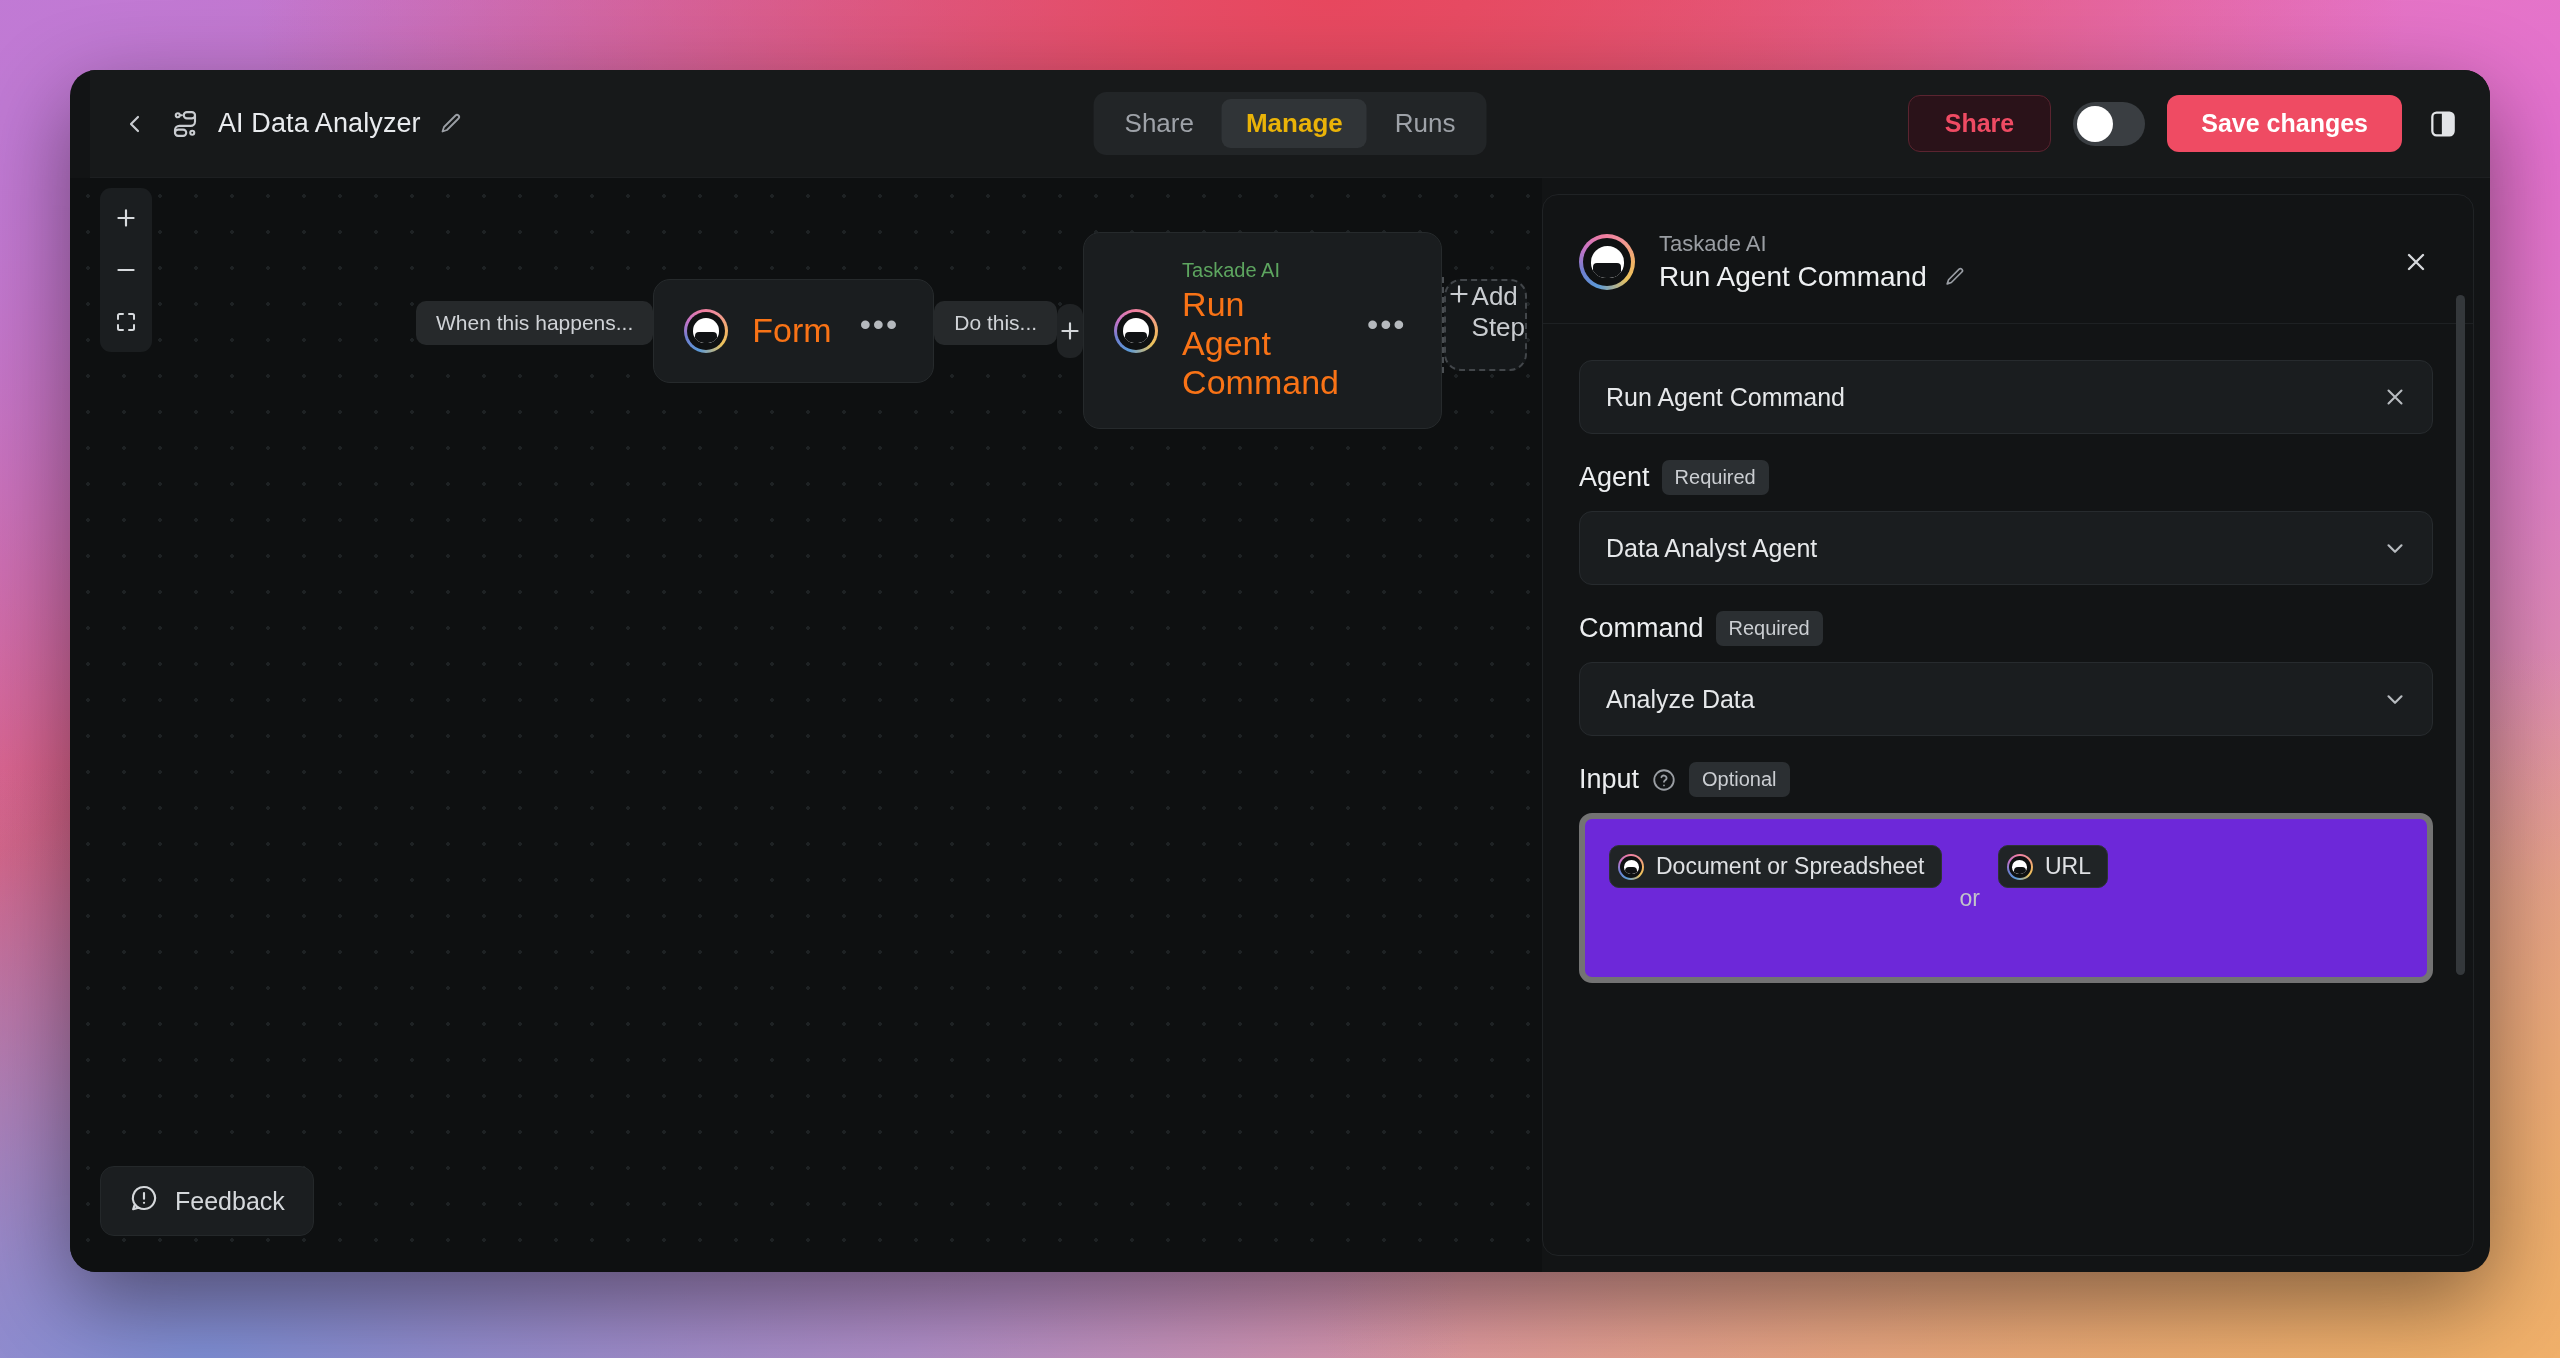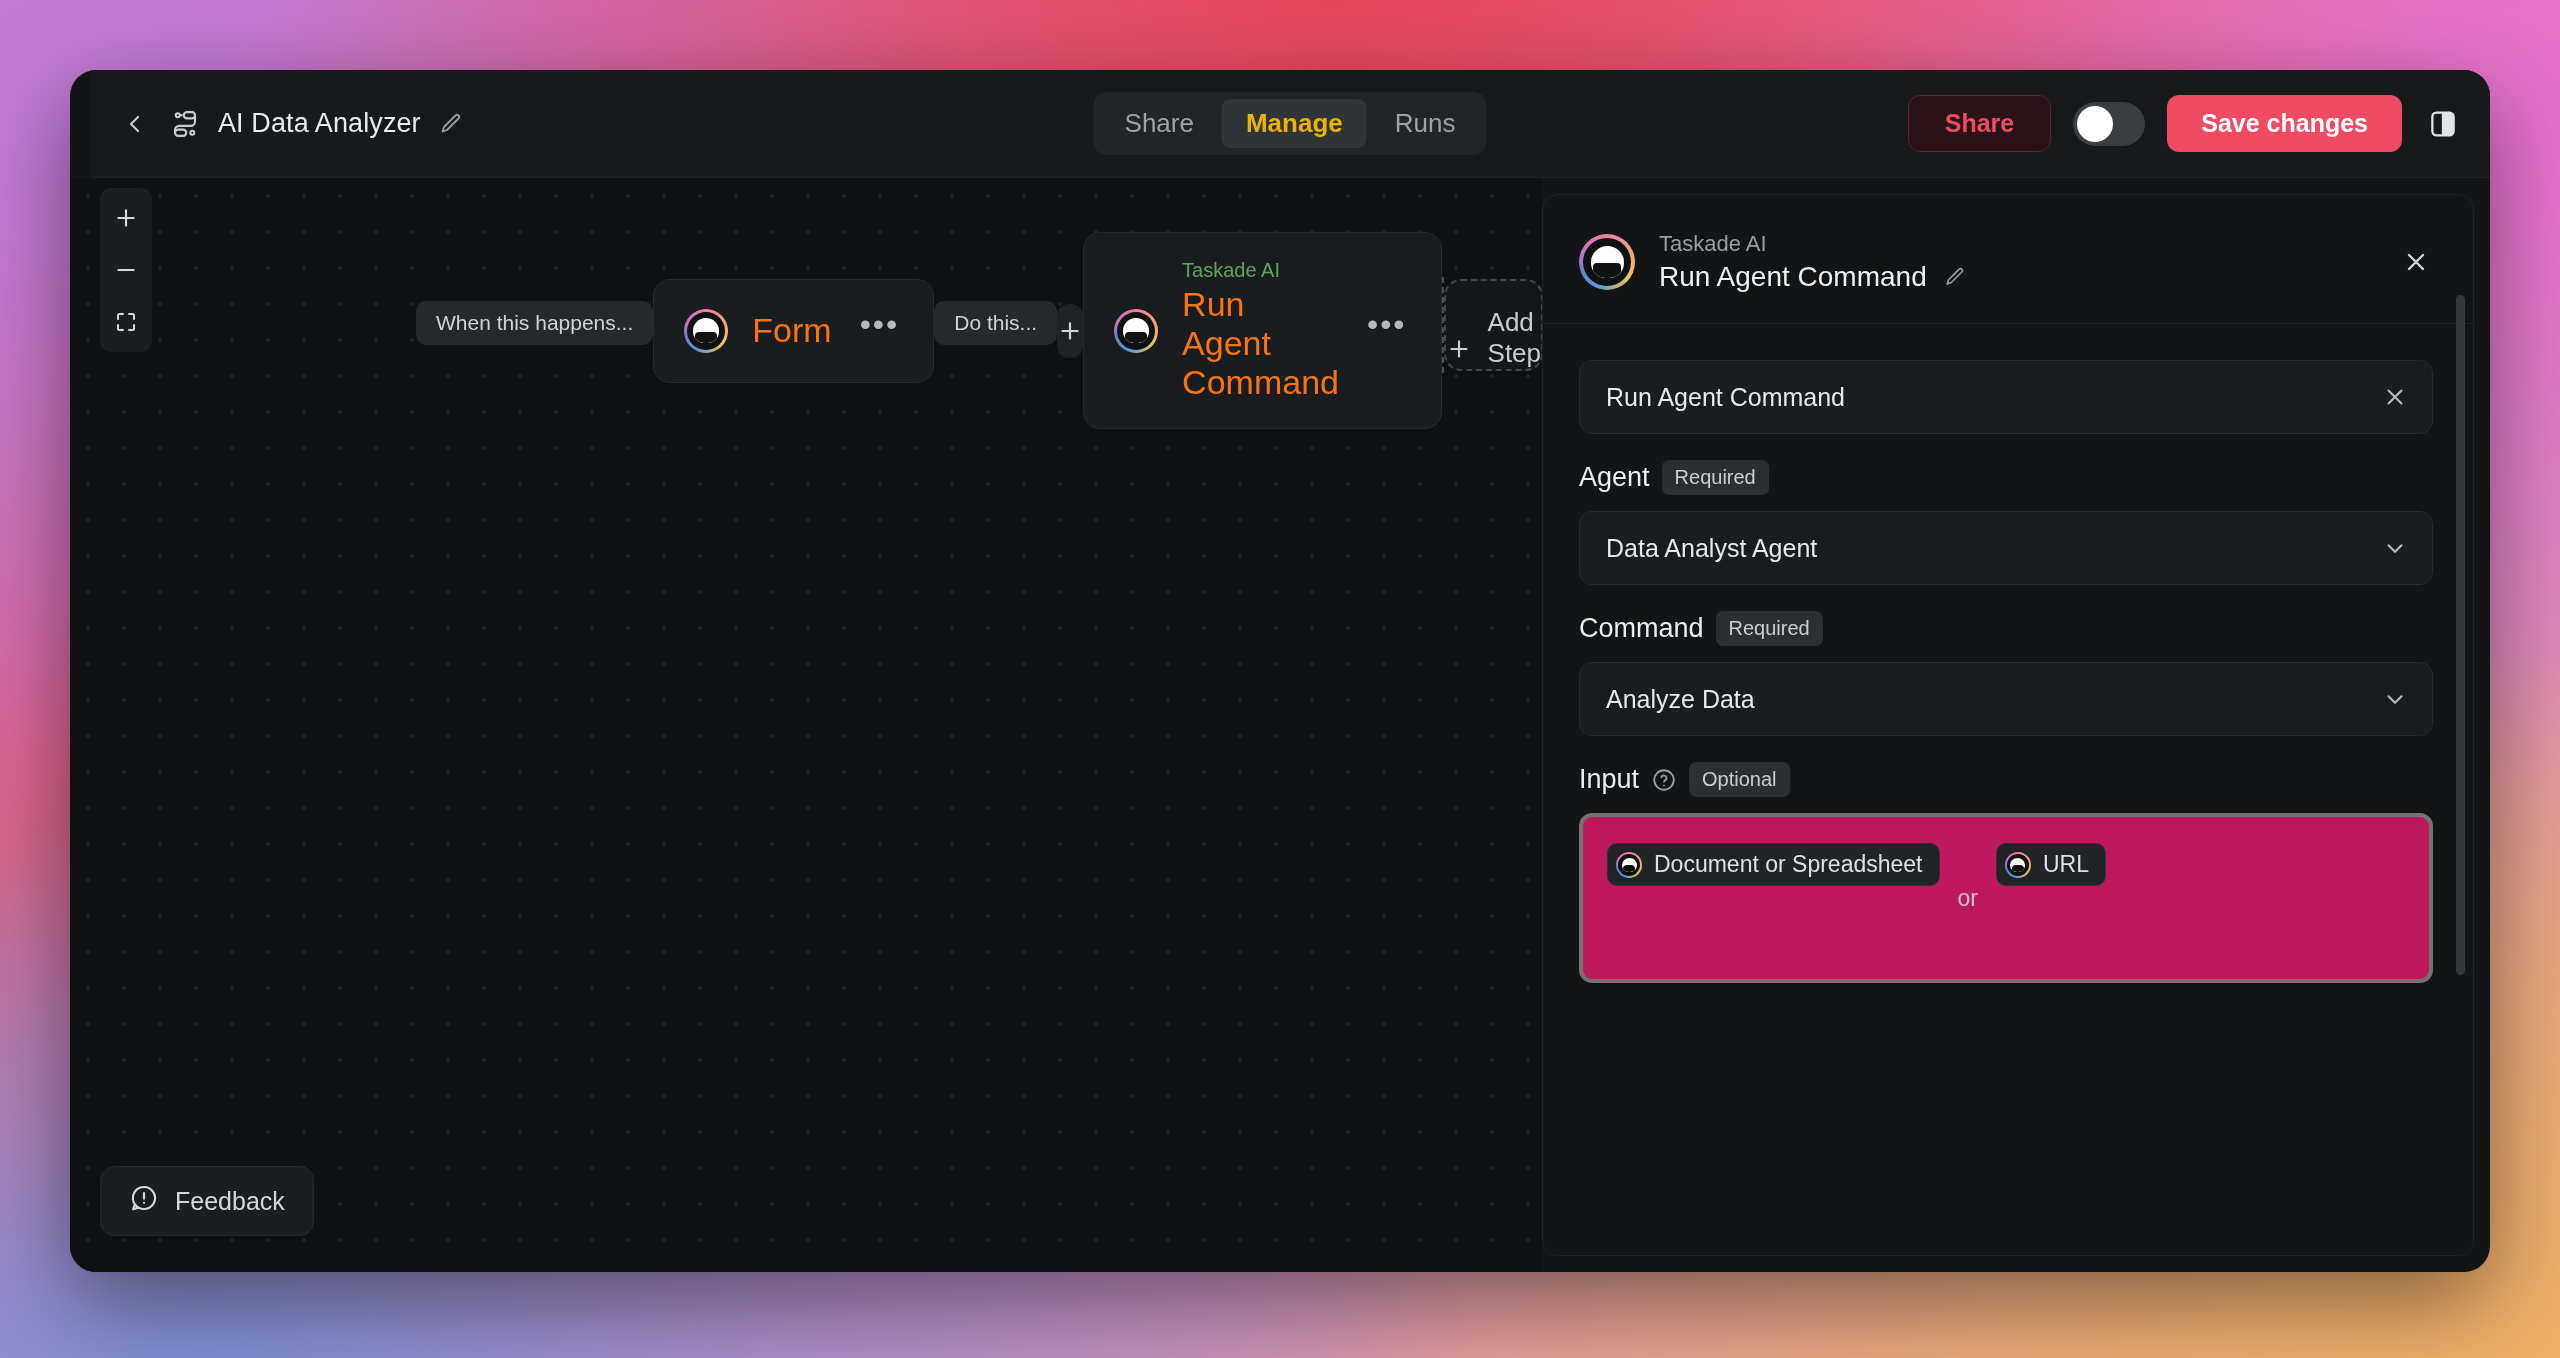"Add Step" .add-step { align-items: flex-end -> flex-start; gap: 16px -> none }
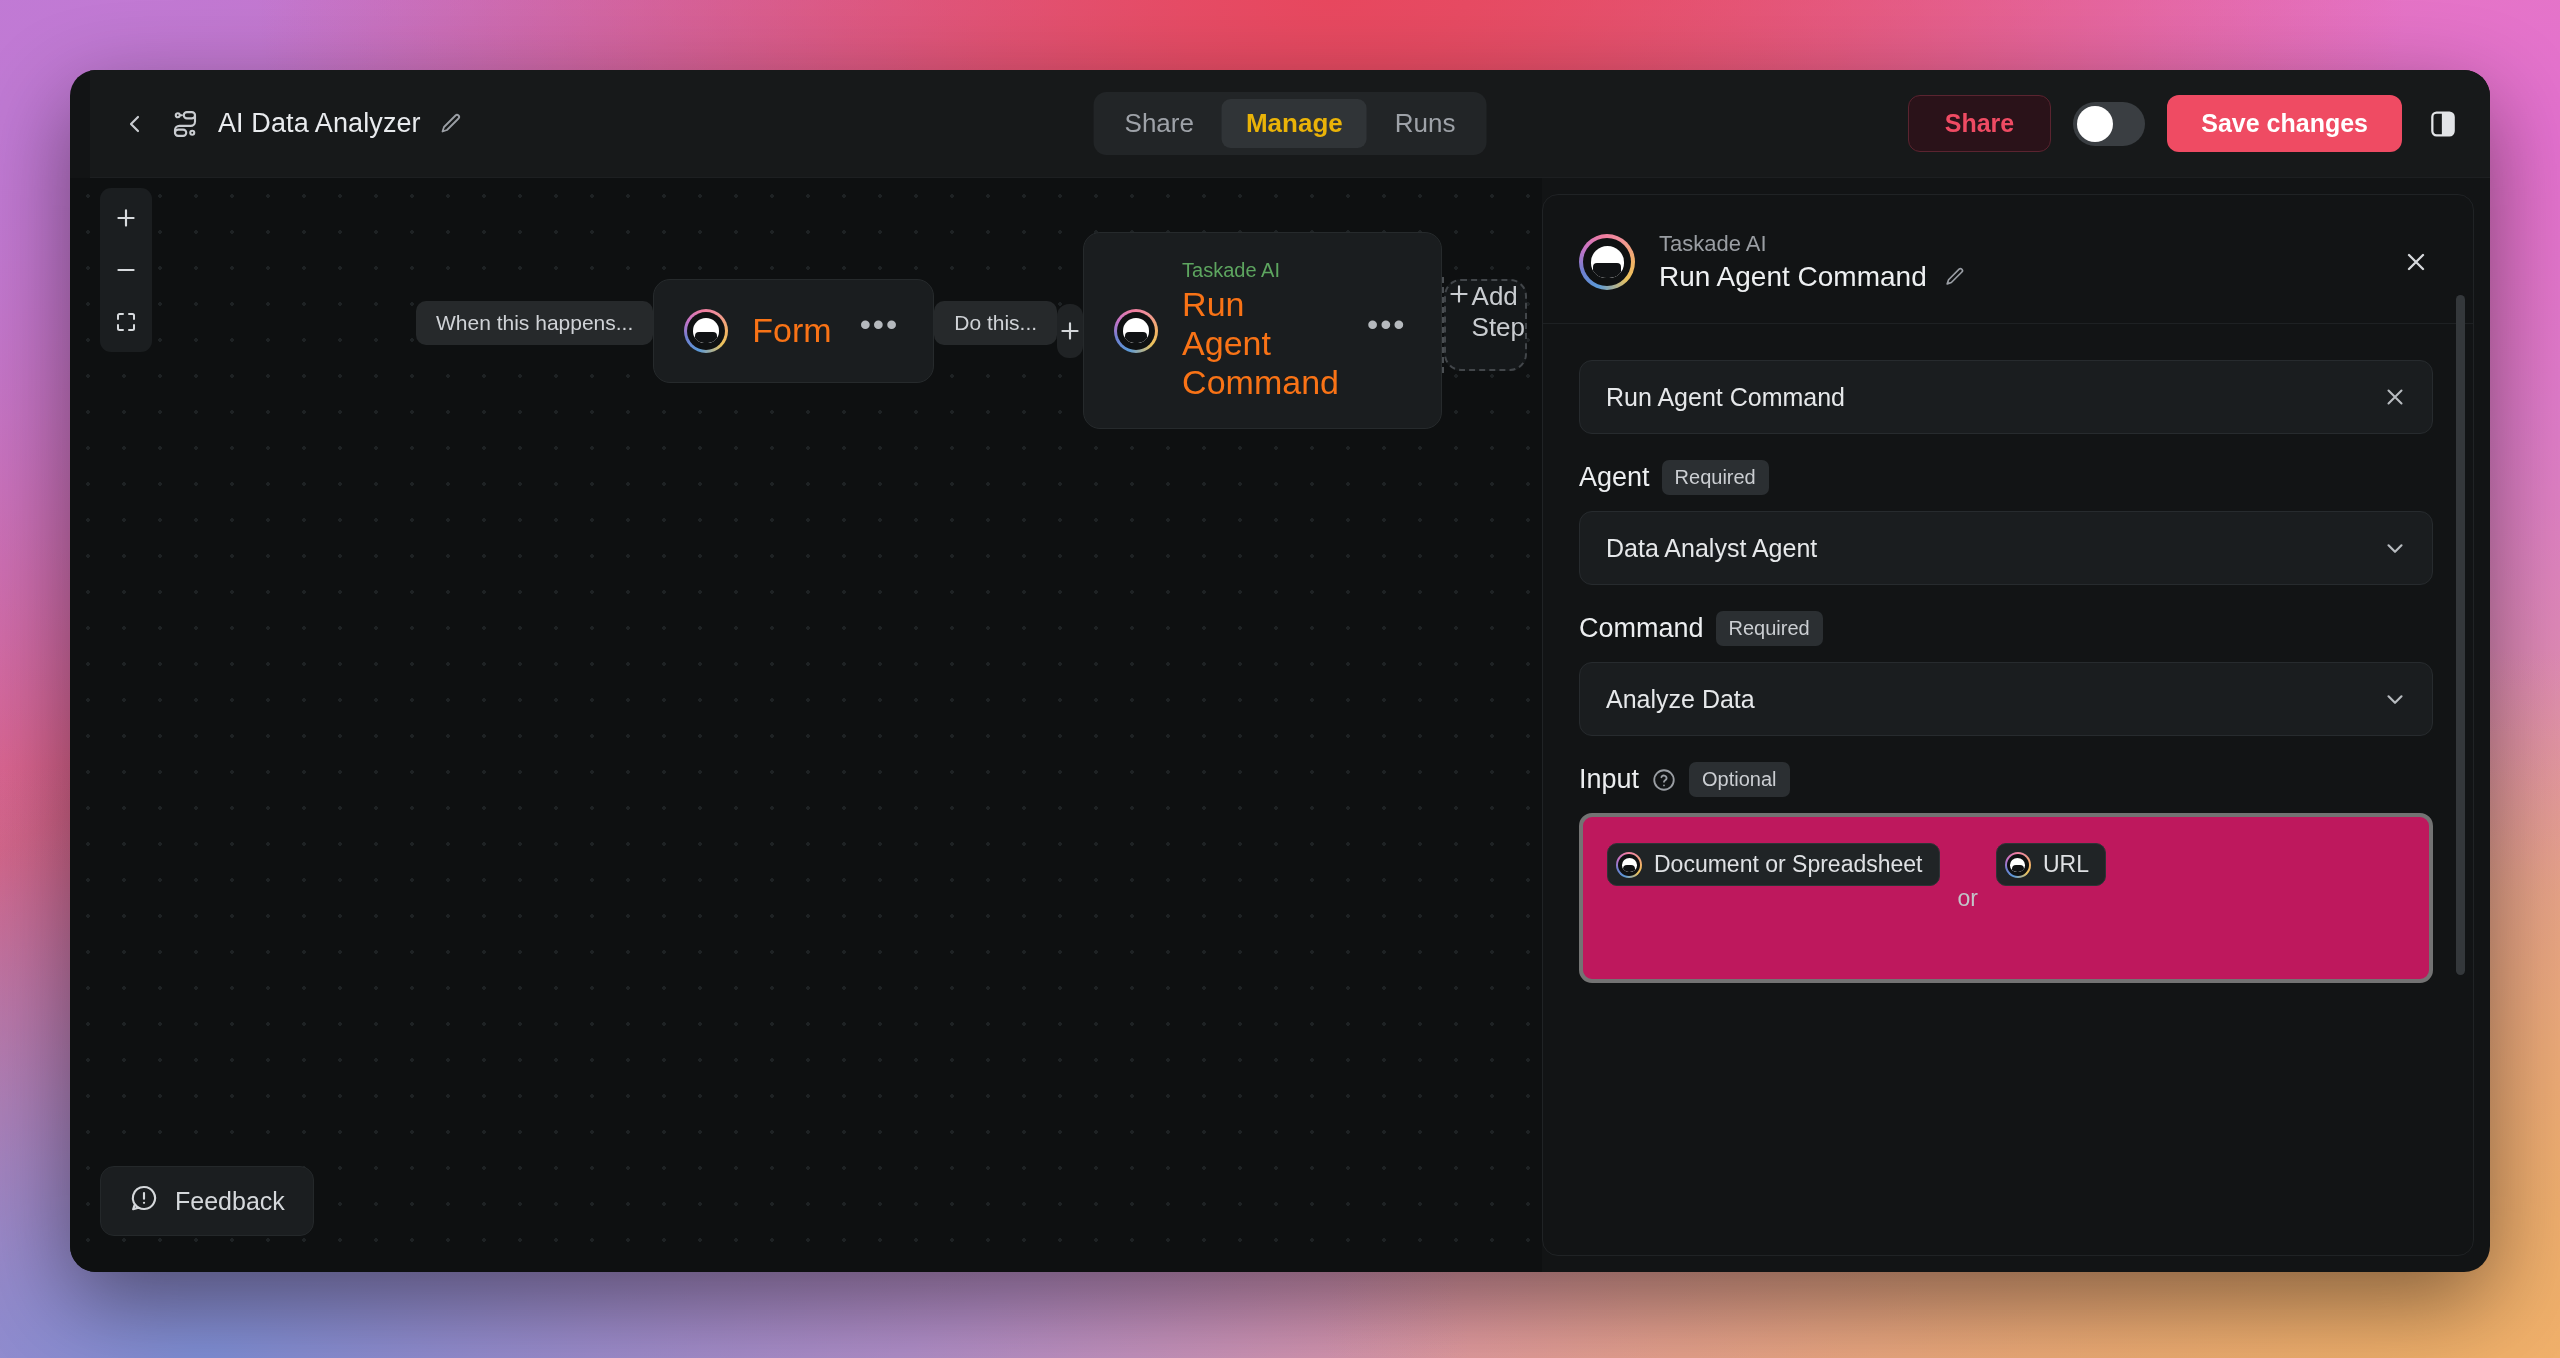"Document or Spreadsheet" .input-box { background: #be185d -> #6d28d9; border: 4px solid #737373 -> 6px solid #737373 }
